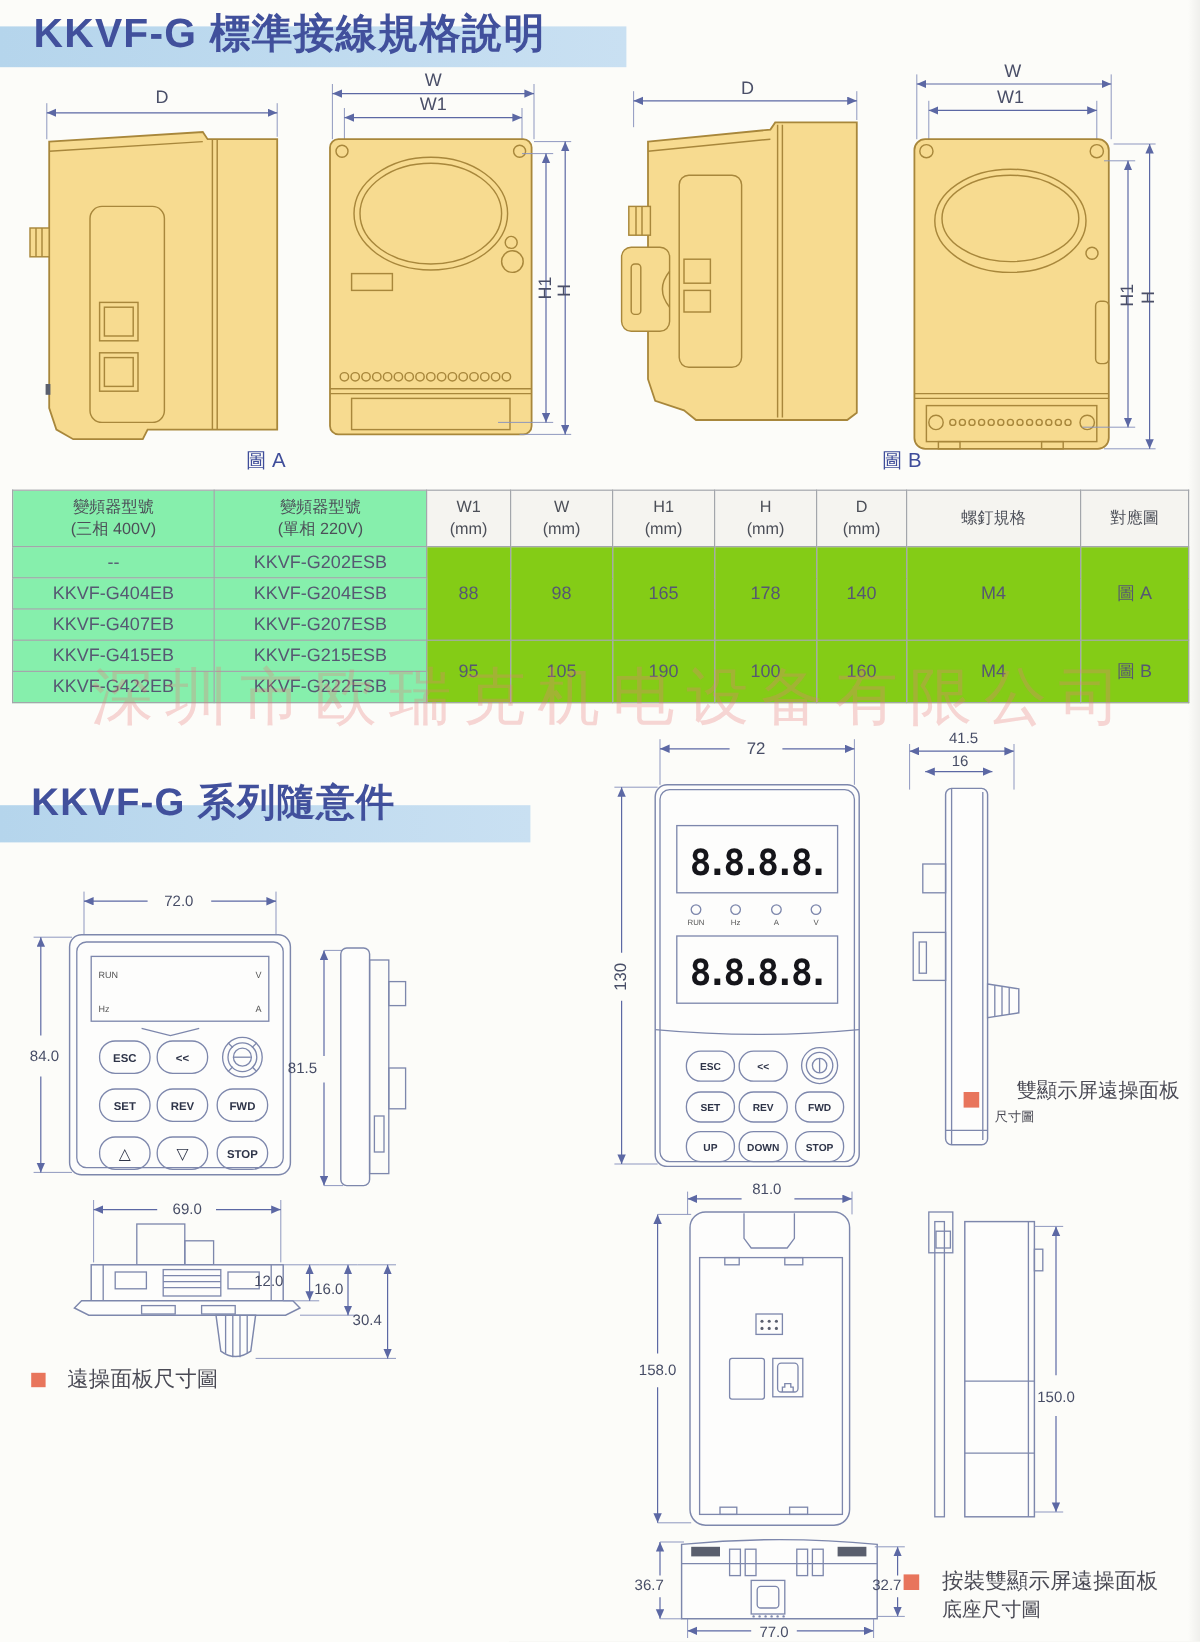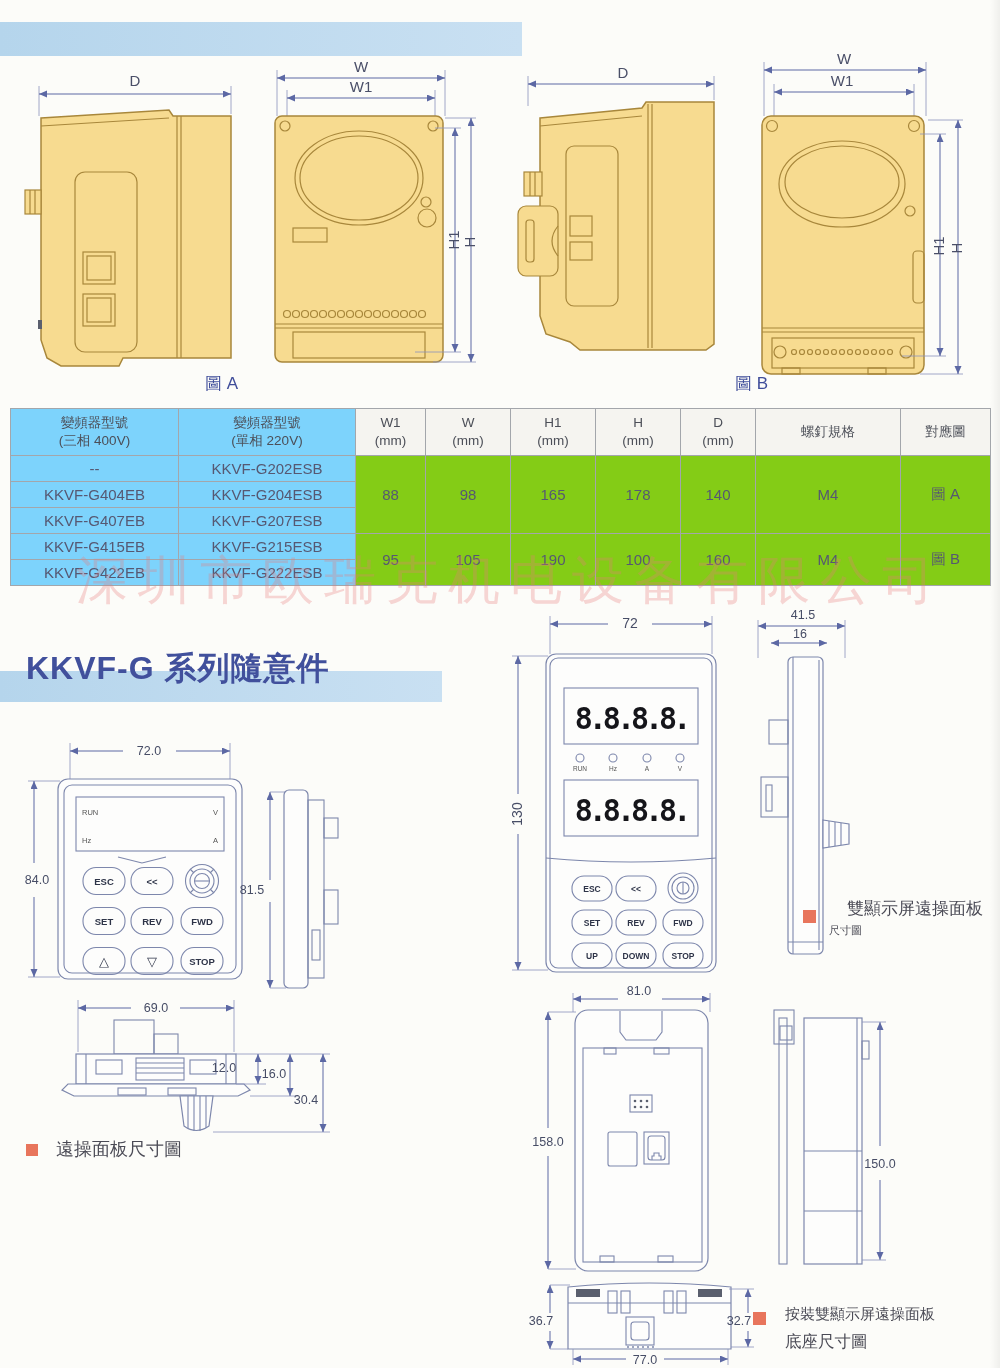"KKVF-G 標準接線規格說明" div.sec-title { html: none -> <div>KKVF-G 標準接線規格說明</div> }
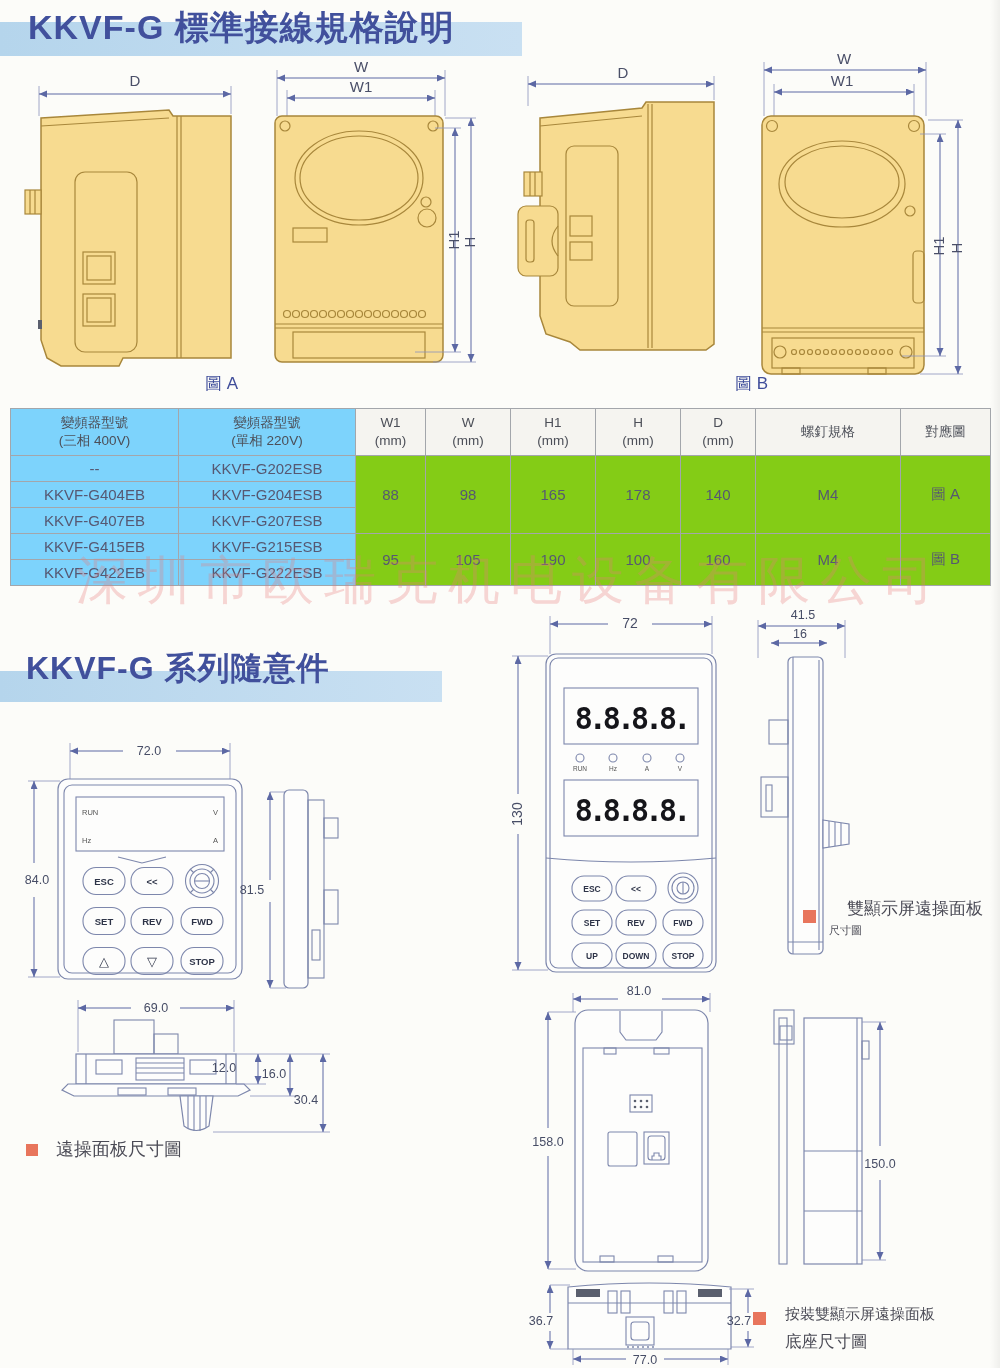"變頻器型號" .spec .cream { background: #7dd3fc -> #86efac }
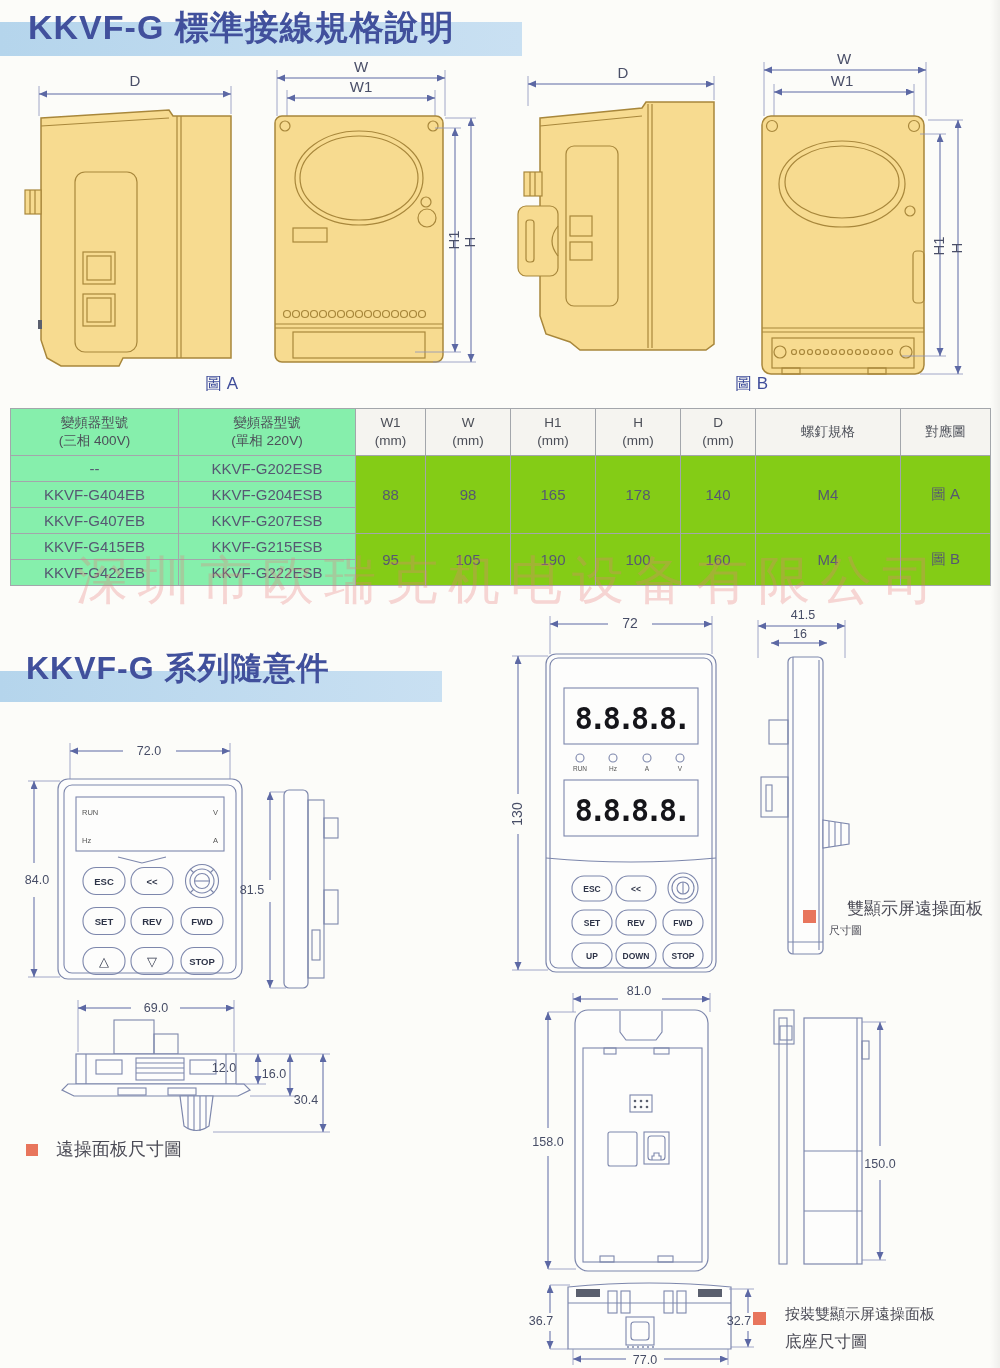"按裝雙顯示屏遠操面板" div.caption { font-size: 15px -> 18px }
